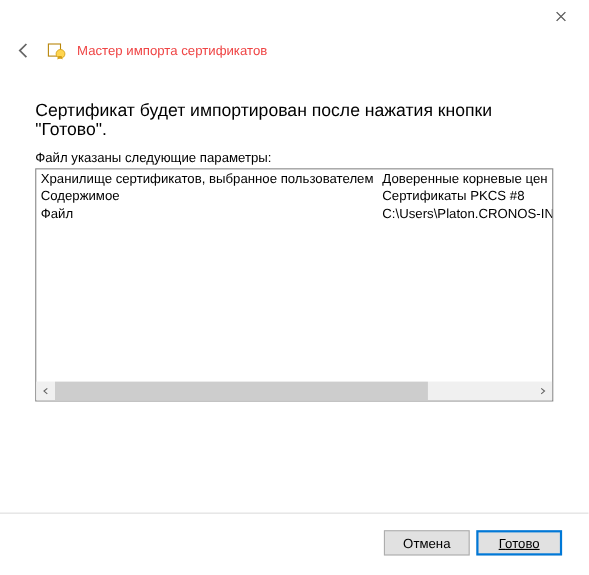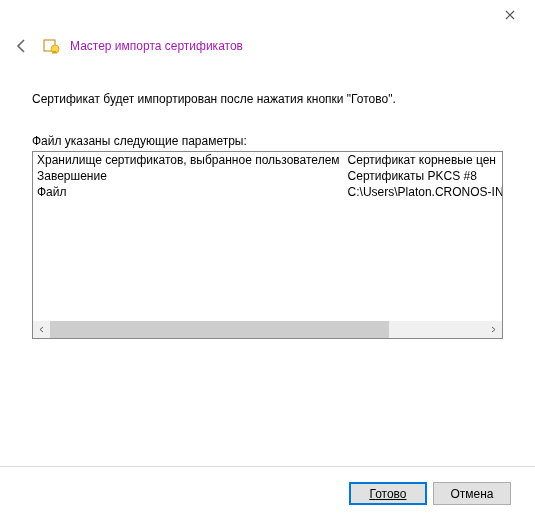"Мастер импорта сертификатов" .header-title { color: #a21caf -> #ef4444 }
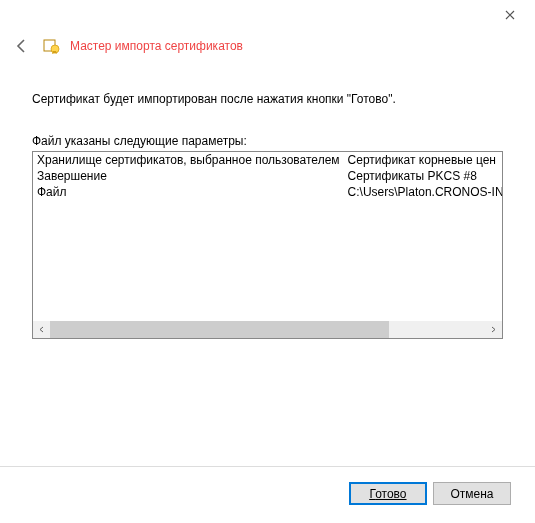"Сертификат будет импортирован после" .description { font-size: 12px -> 16px; margin-bottom: 28px -> 8px }
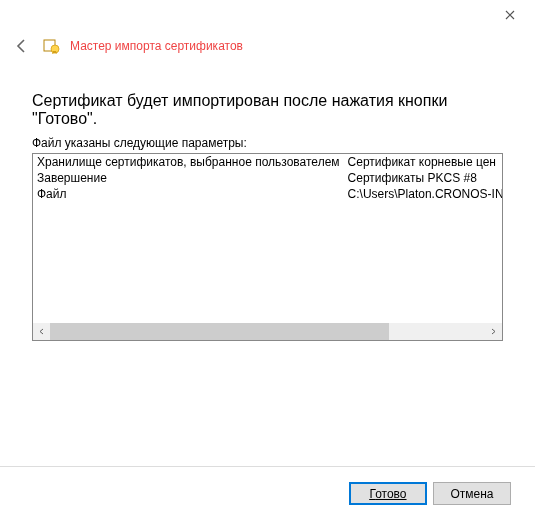"Хранилище сертификатов, выбранное" .params-box { height: 188px -> 212px }
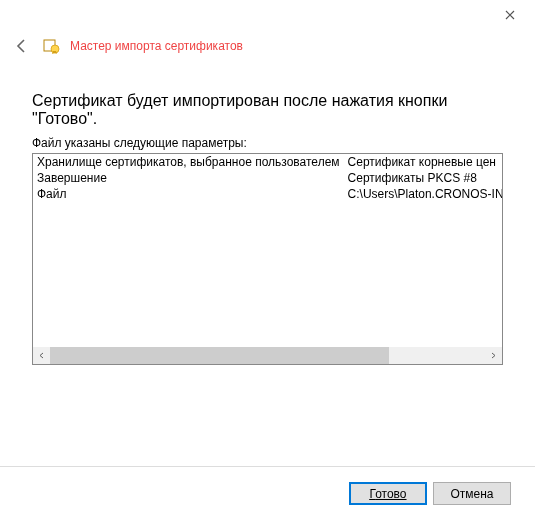"Сертификат корневые цен" td { text: Сертификат -> Доверенные }
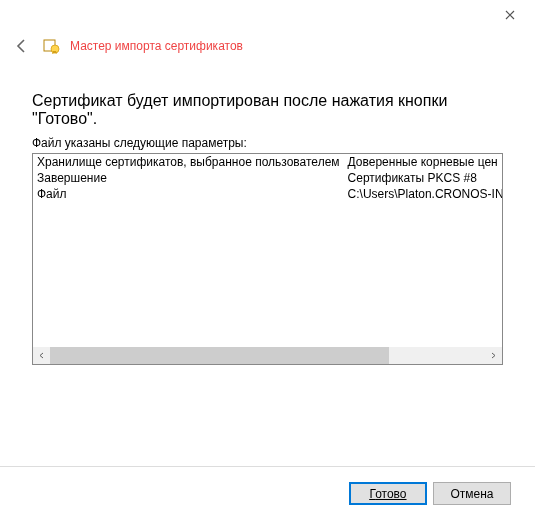"Завершение" td { text: Завершение -> Содержимое }
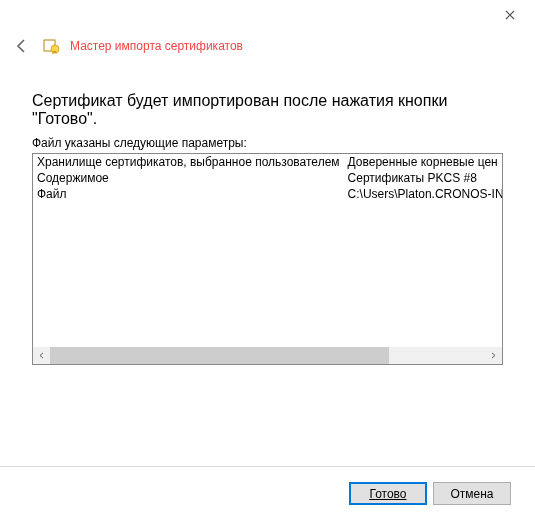"Готово" button.btn { order: before "Отмена" -> after "Отмена" }
